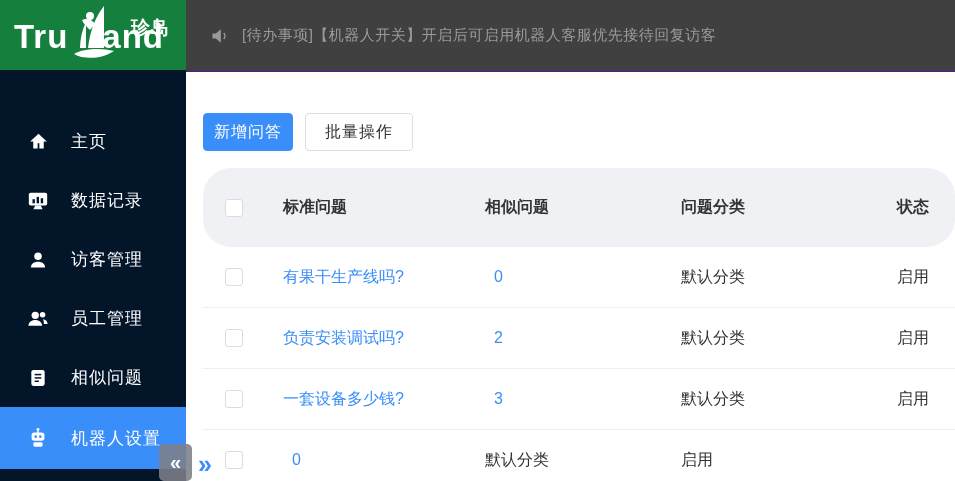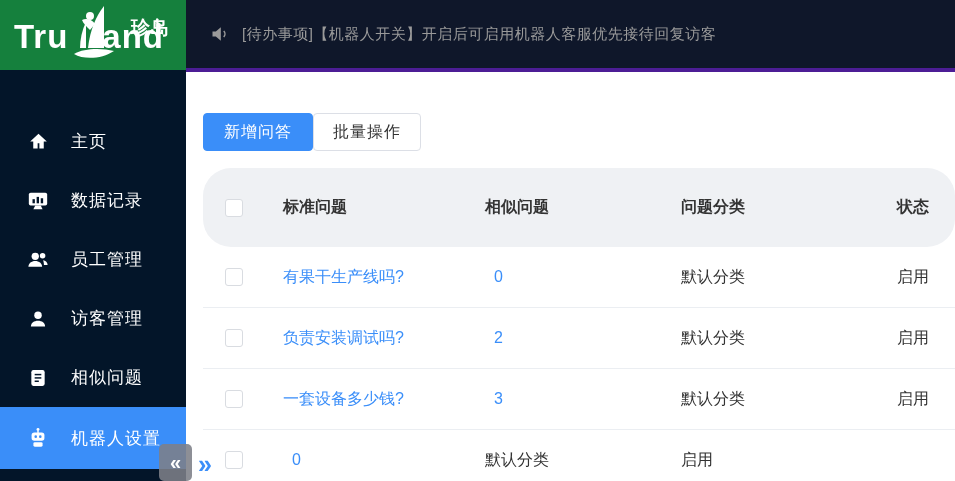"[待办事项]【机器人开关】开启后可启用机器人客服优先接待回复访客" .topbar { background: #0f172a -> #404040; border-bottom: 4px solid #4c1d95 -> 1px solid #4c1d95 }
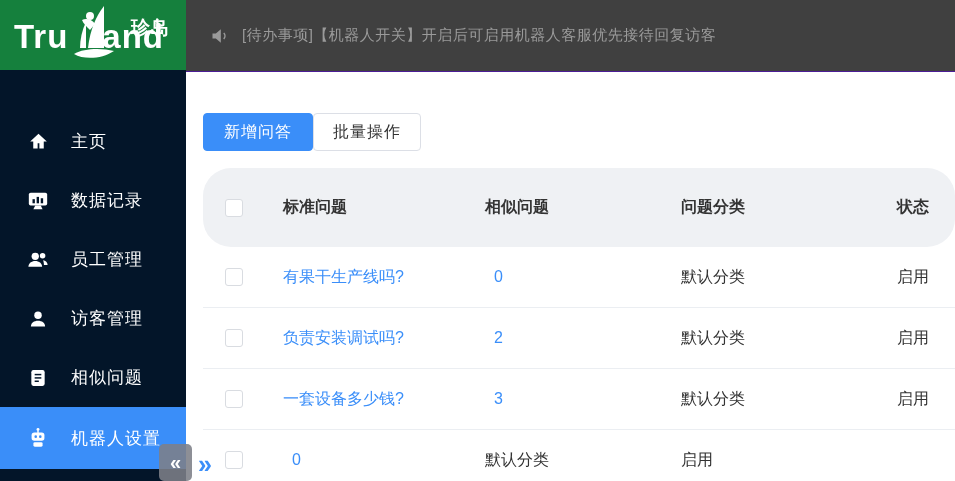"新增问答" .btn-primary { width: 110px -> 90px }
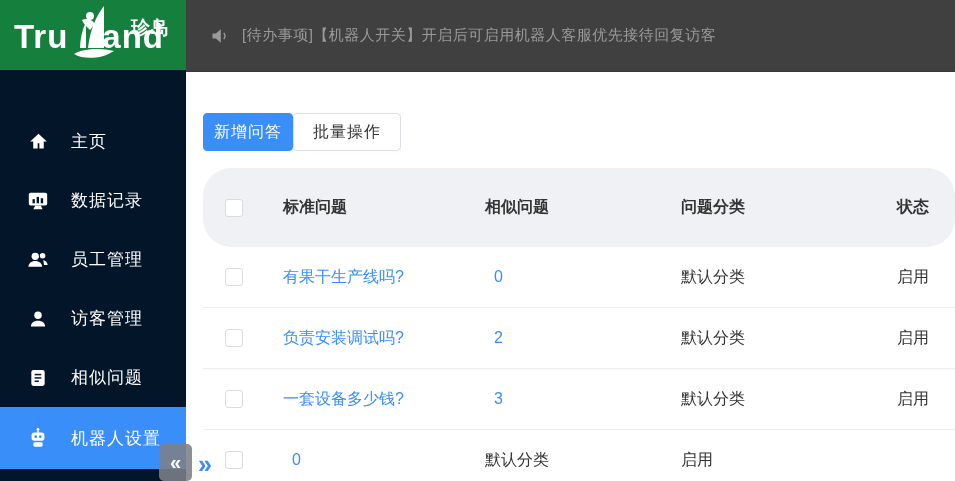"批量操作" .btn-plain { margin-left: none -> 12px }
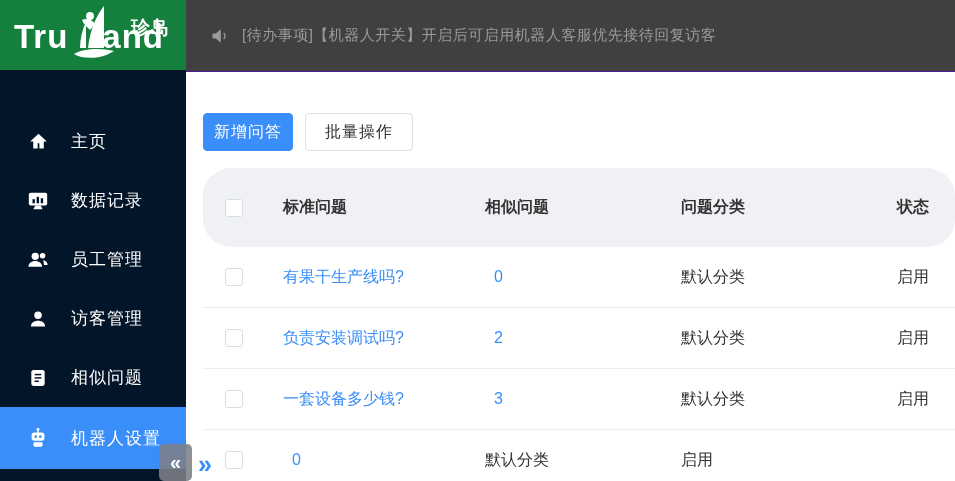"员工管理" div.side-item { order: before "访客管理" -> after "访客管理" }
